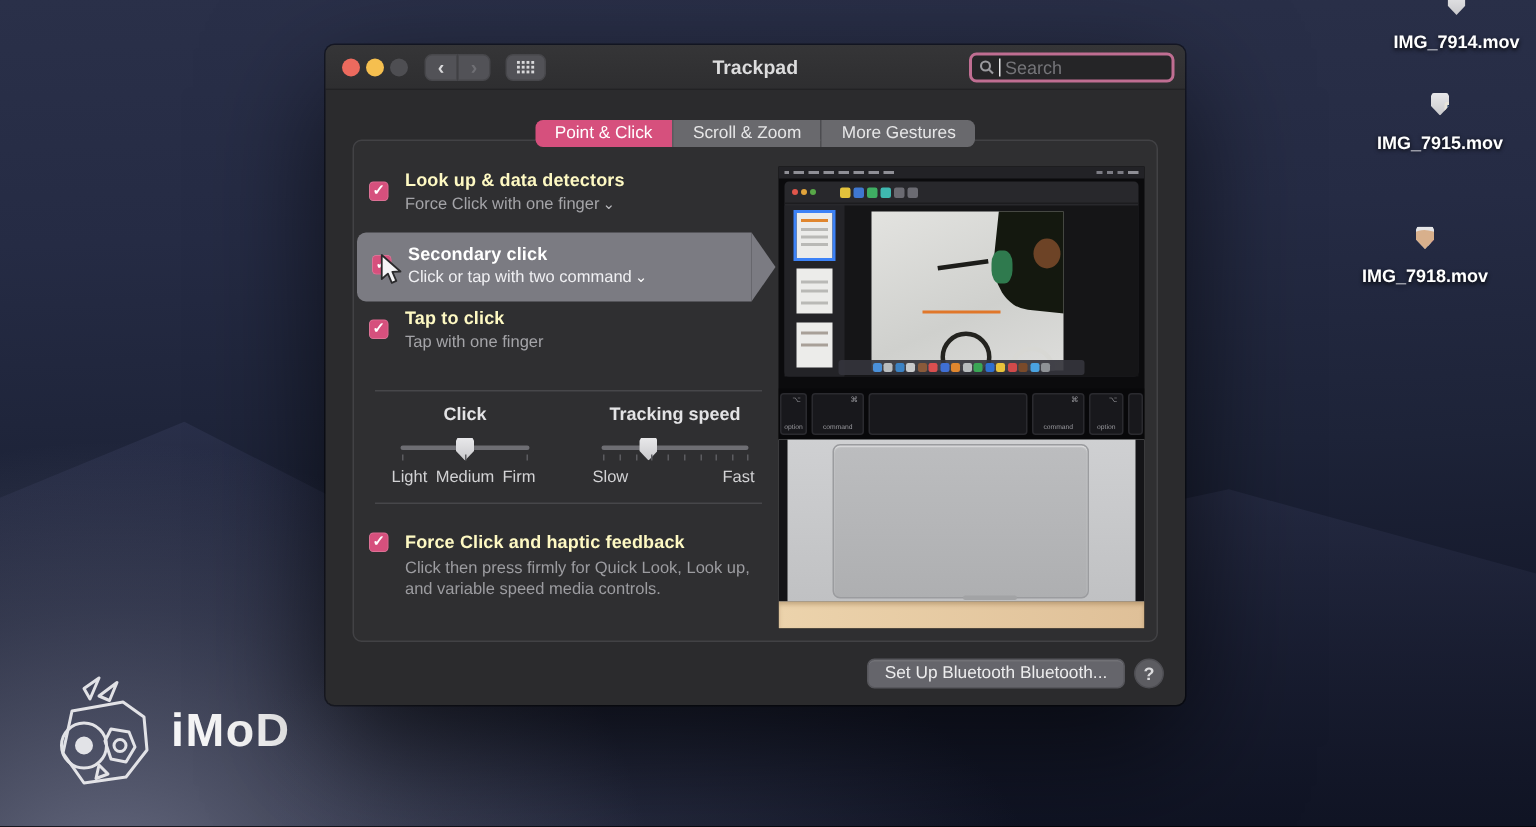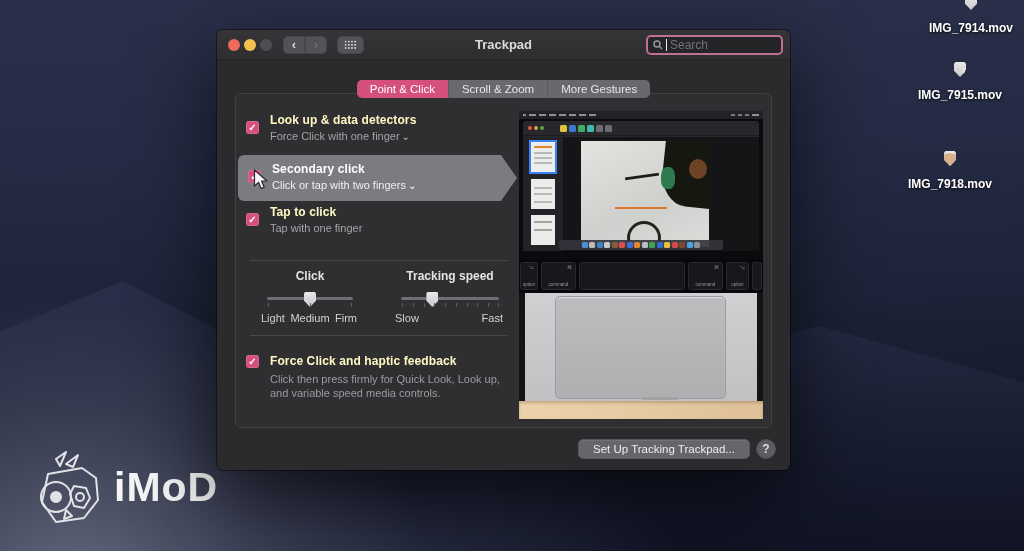"Click or tap with two" span { text: fingers -> command }
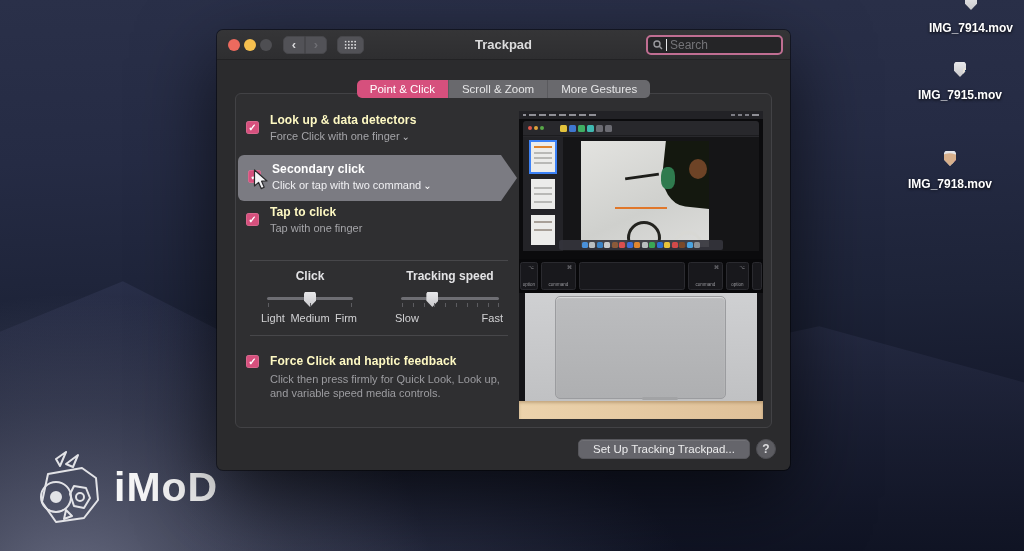"Set Up Tracking Trackpad..." div.setup-btn { text: Tracking Trackpad -> Bluetooth Bluetooth }
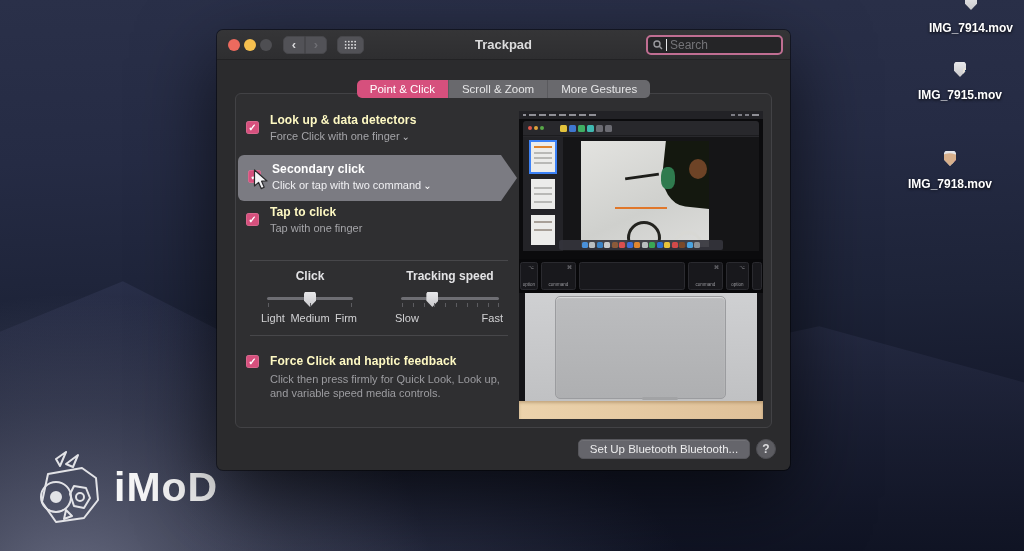"iMoD" .imod .txt { font-size: 41px -> 31px }
